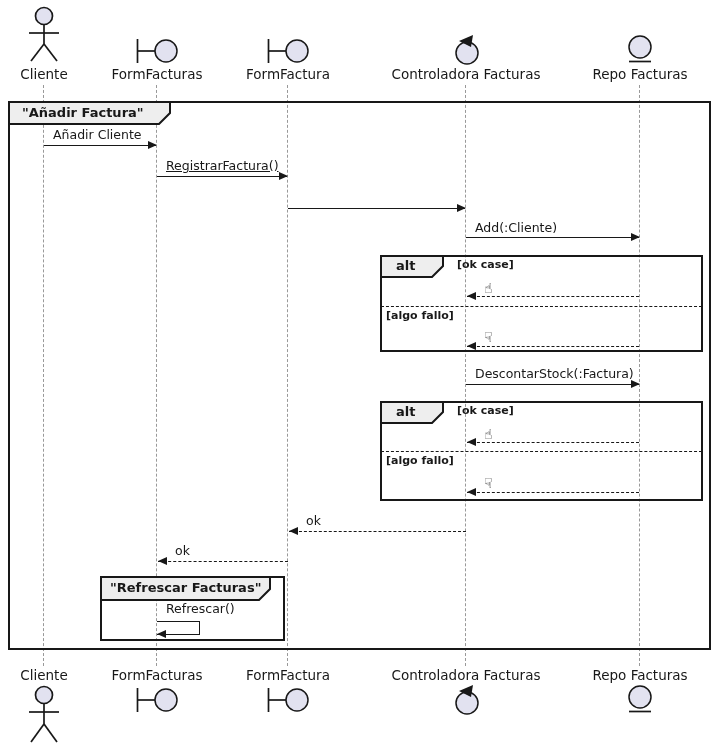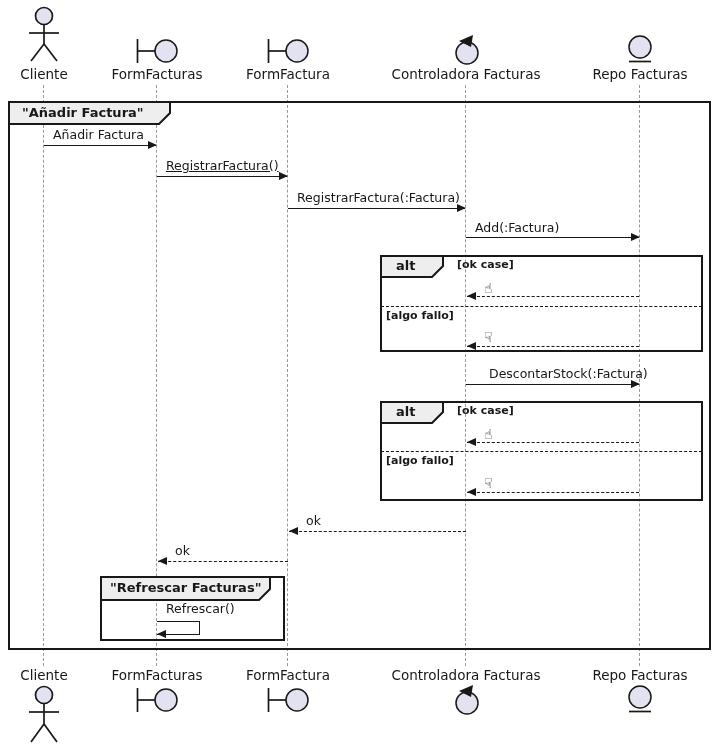"Añadir Factura" div.msg-label { text: Factura -> Cliente }
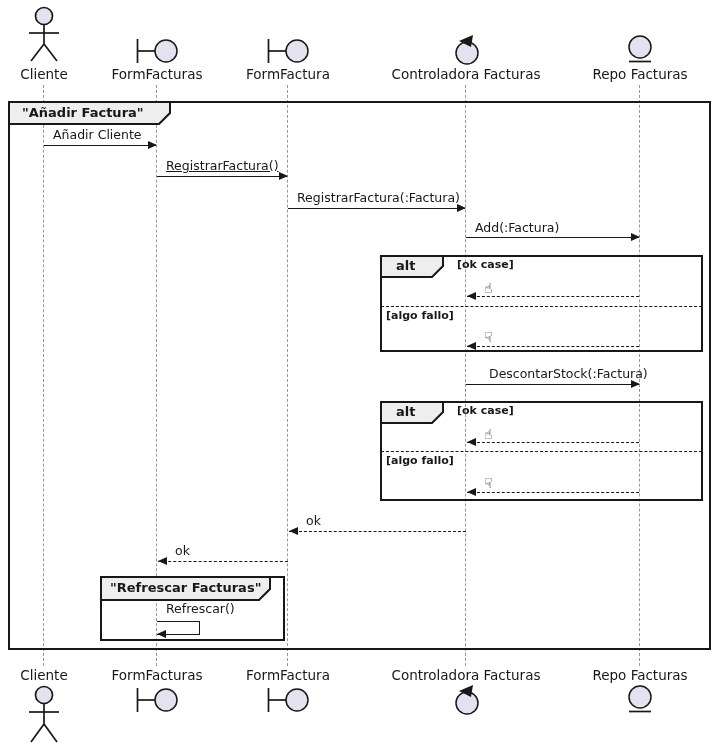"RegistrarFactura(:Factura)" div.msg-label { html: <div>RegistrarFactura(:Factura)</div> -> none }
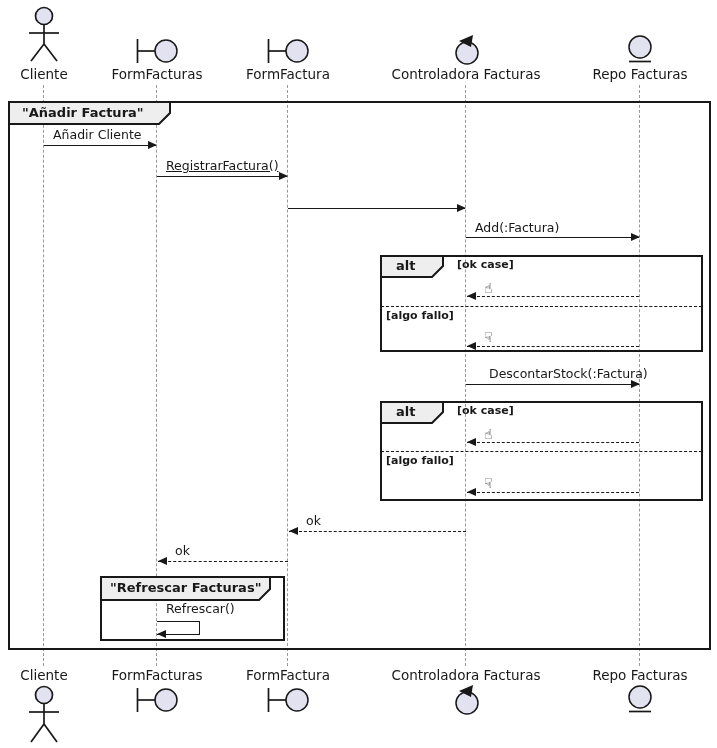"Add(:Factura)" div.msg-label { text: :Factura -> :Cliente }
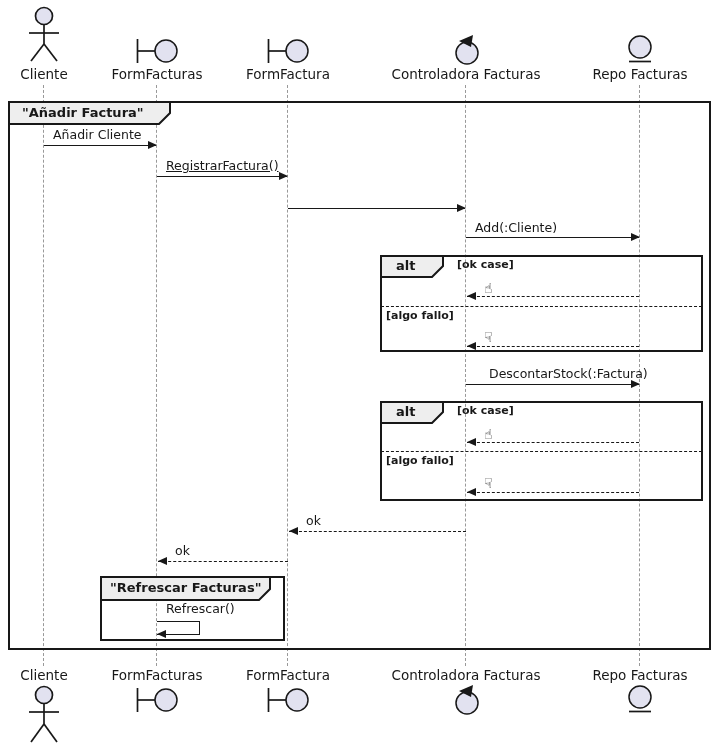"DescontarStock(:Factura)" div.msg-label { left: 489px -> 475px }
